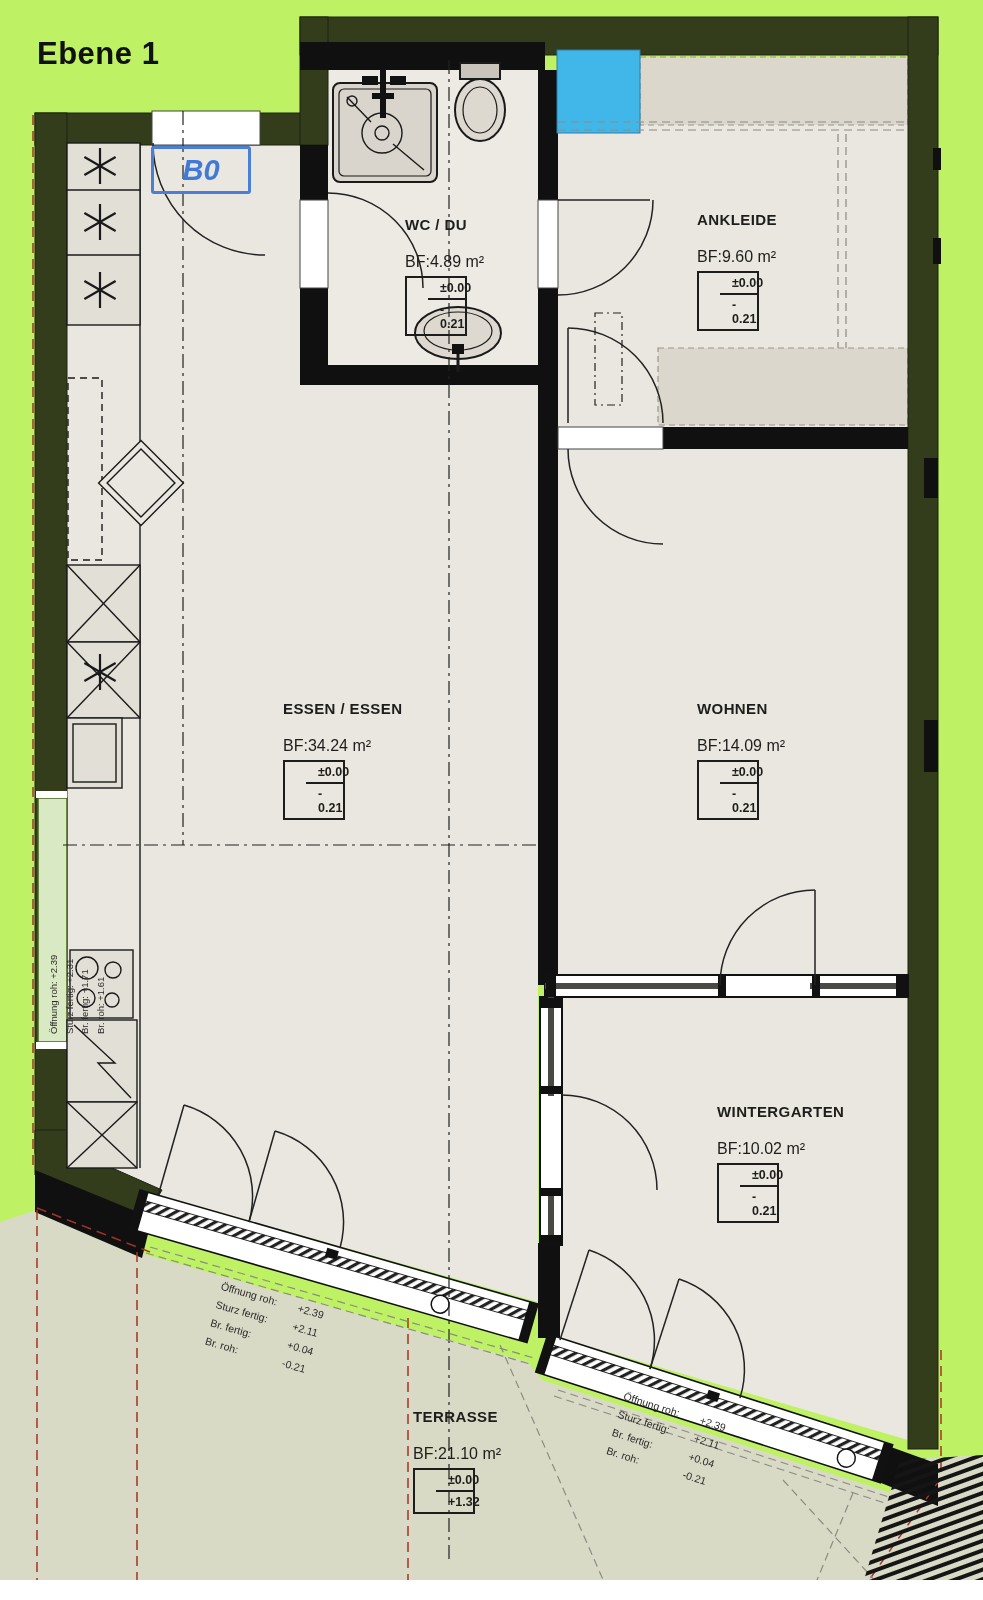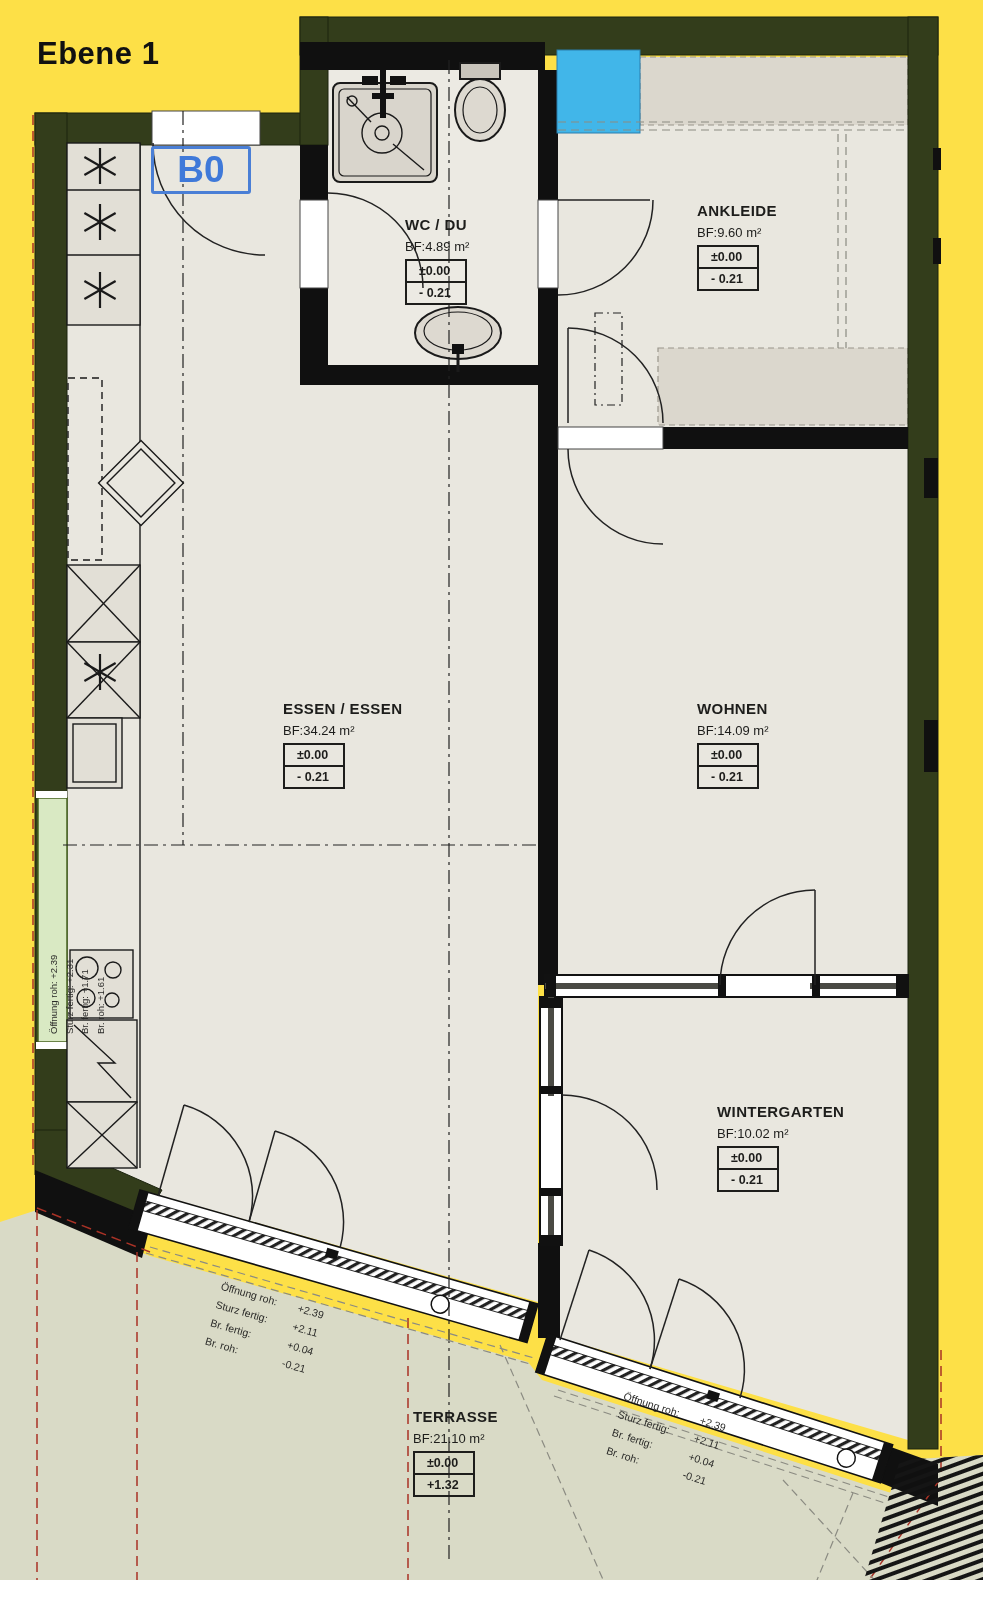"Ebene 1" #plan { background: #fde047 -> #bef264 }
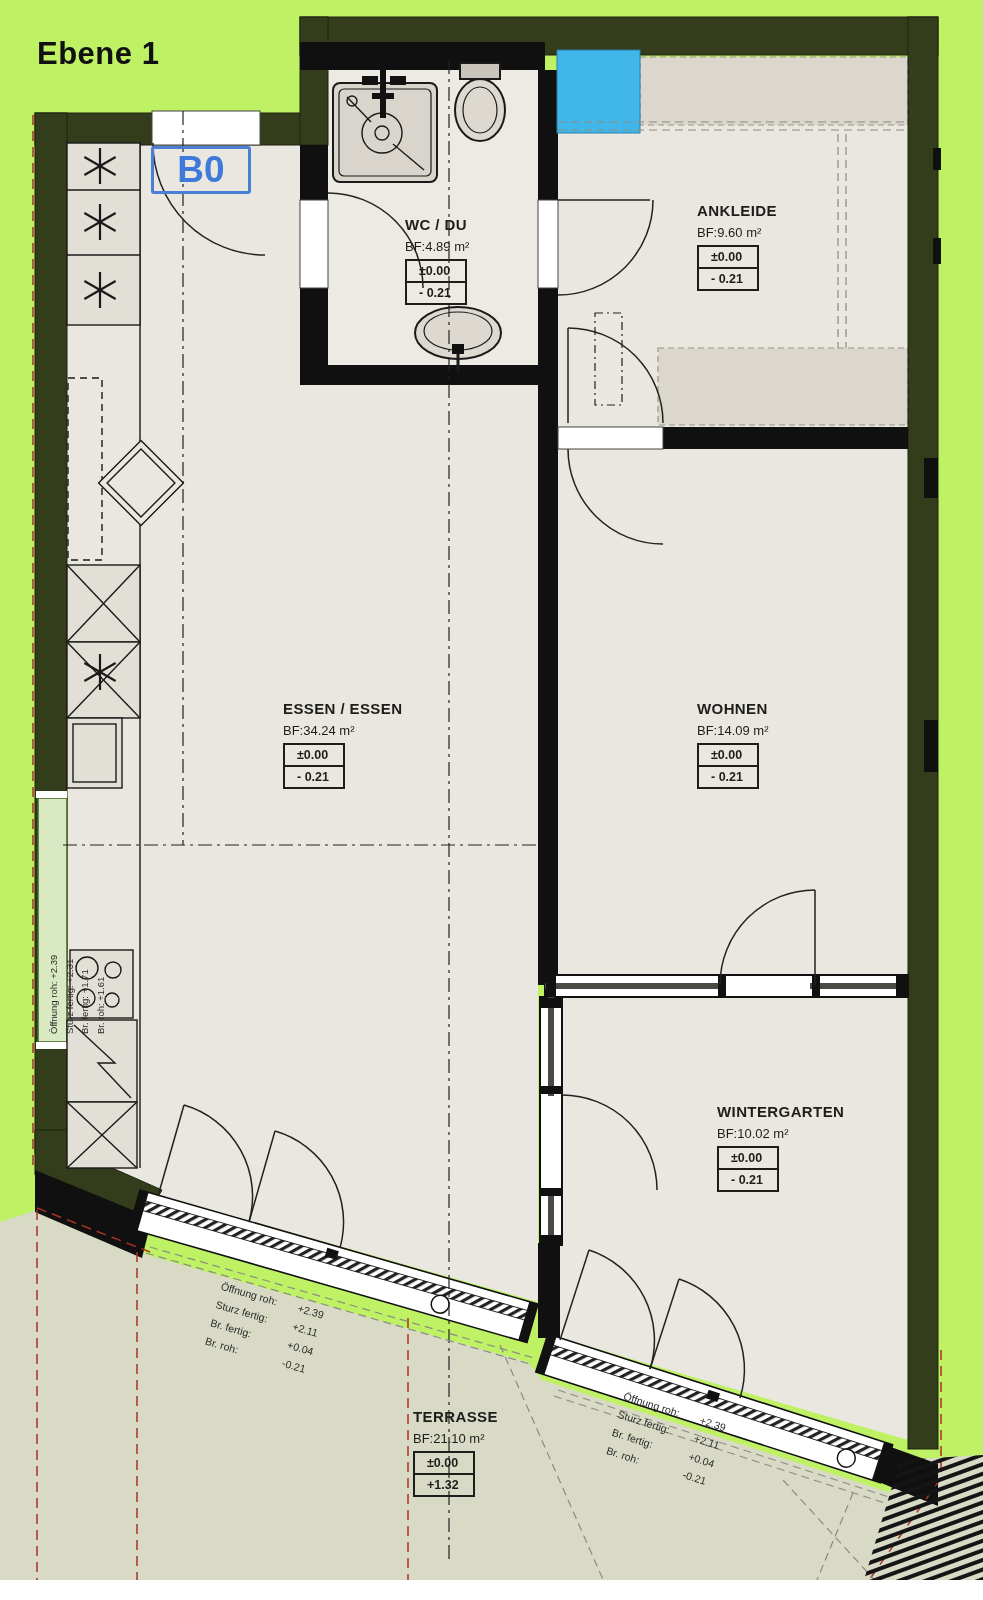"B0" .door-tag { font-size: 37px -> 29px; font-style: none -> italic }
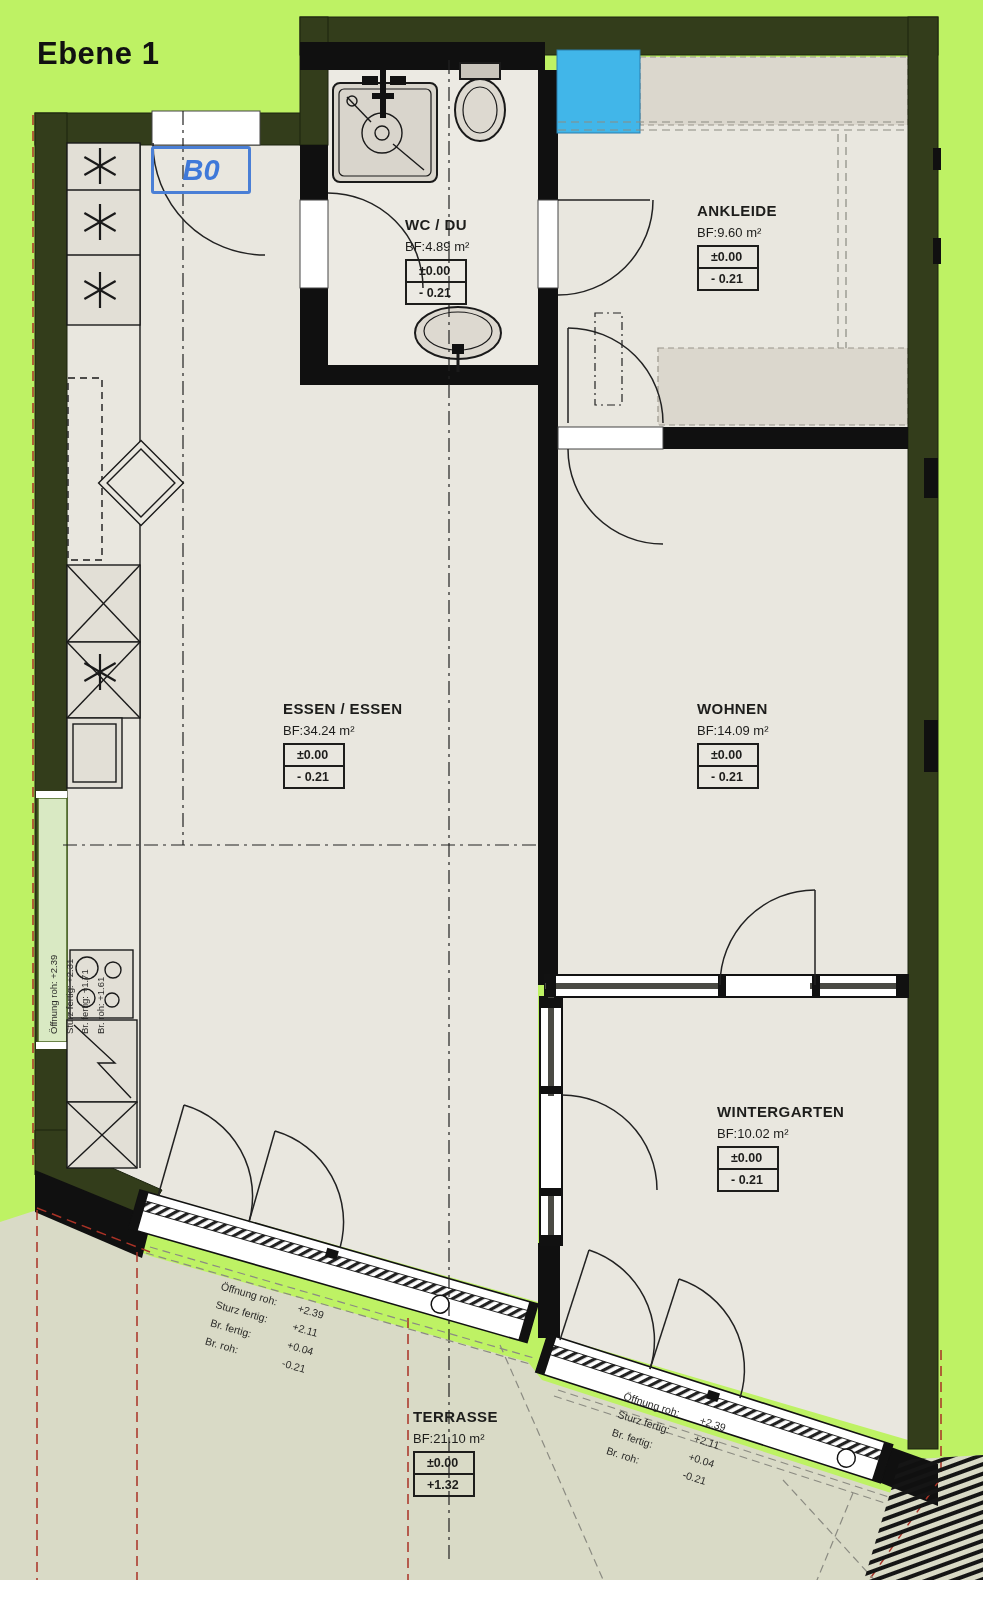"ANKLEIDE" div.room-label { top: 202px -> 211px }
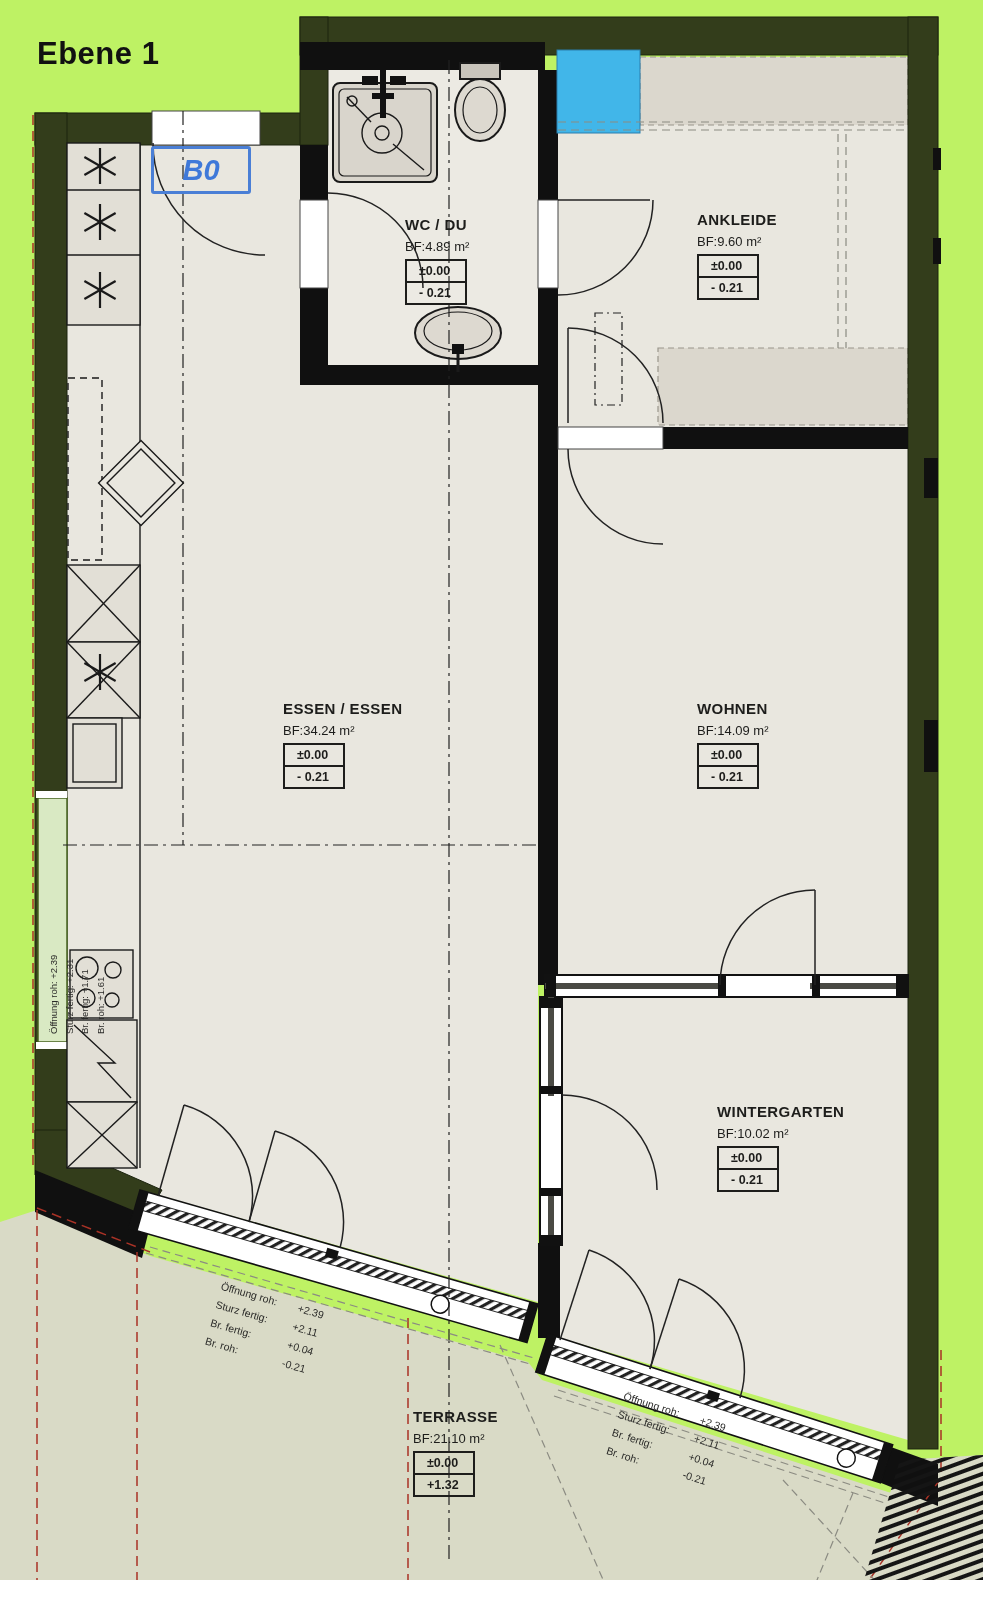"BF:4.89 m²" .room-area { font-size: 13px -> 16px; margin-top: 6px -> 20px }
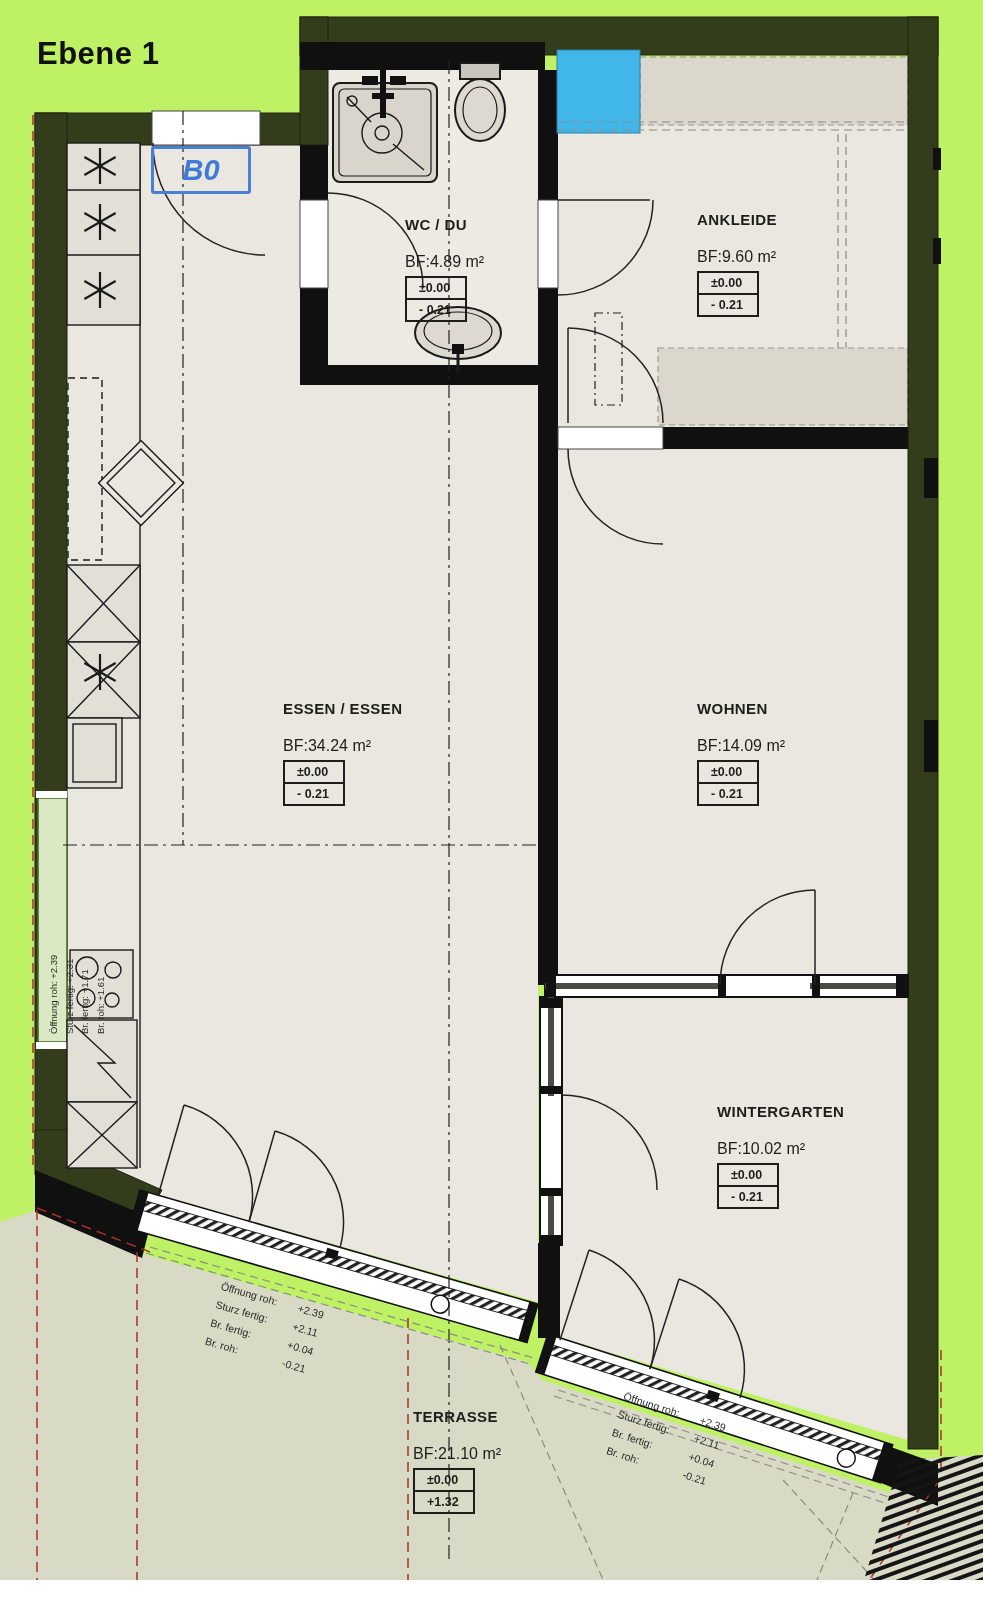"±0.00" .lvl div { margin-left: none -> 21px }
